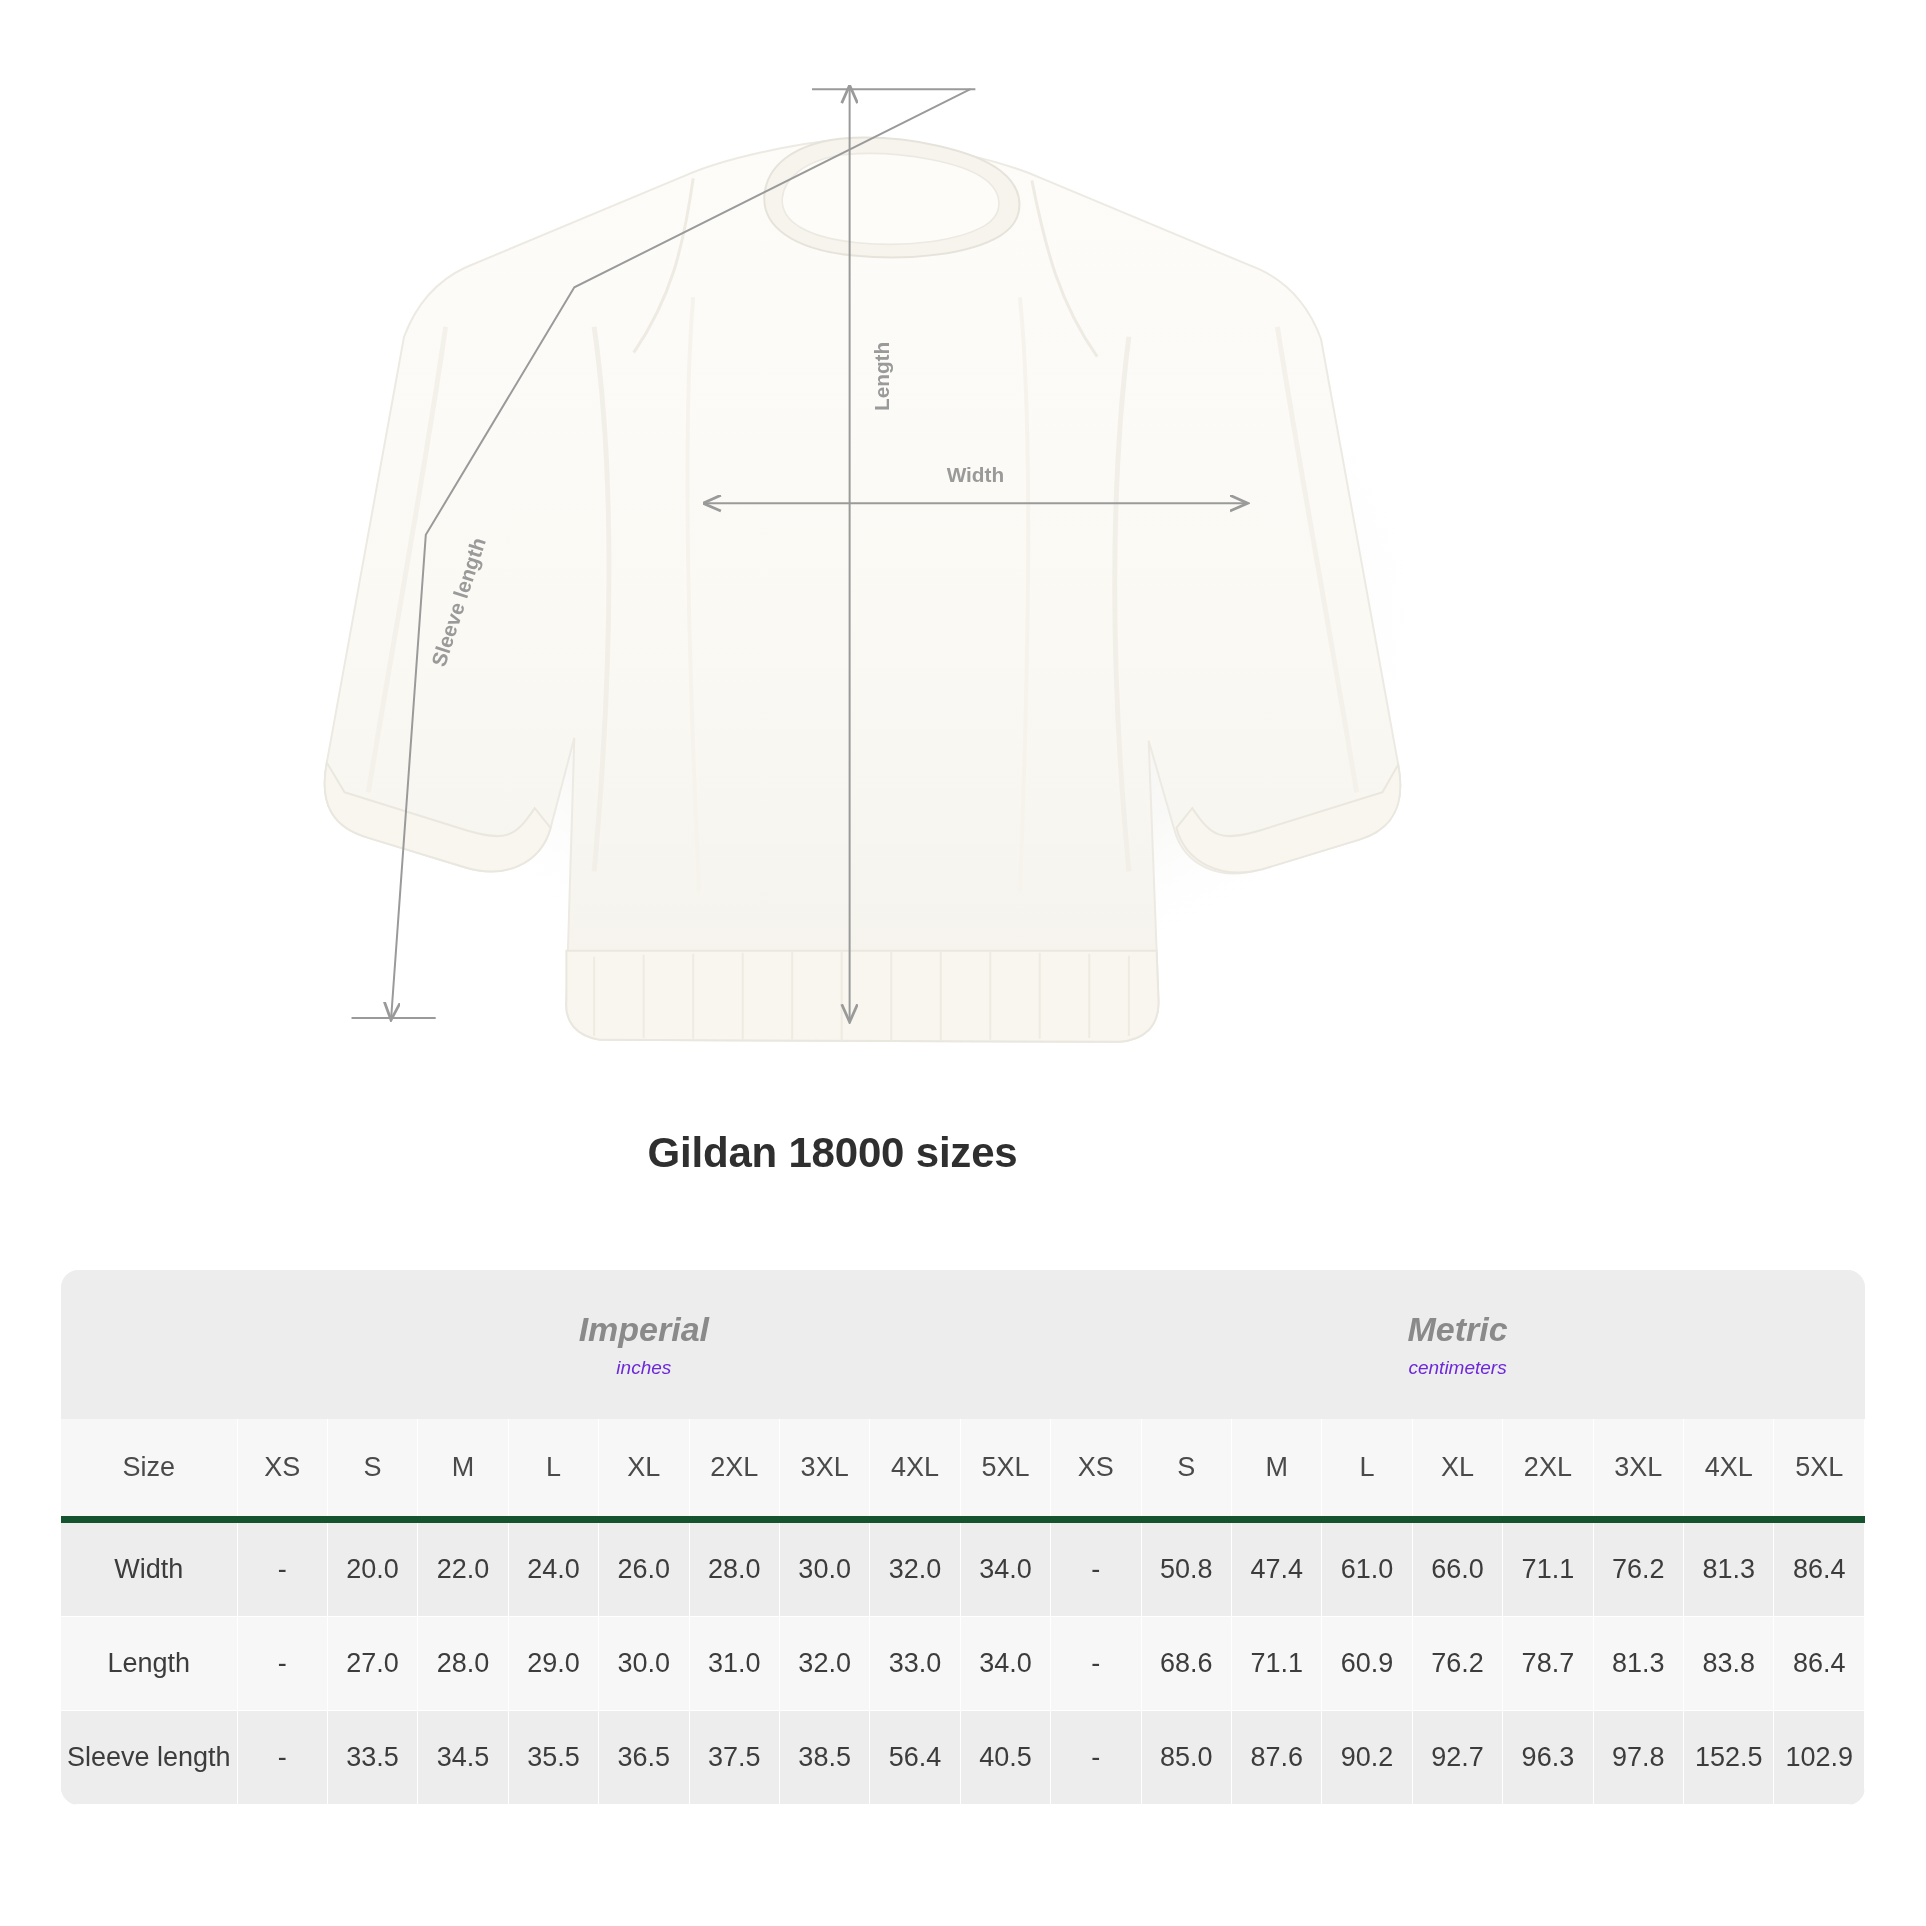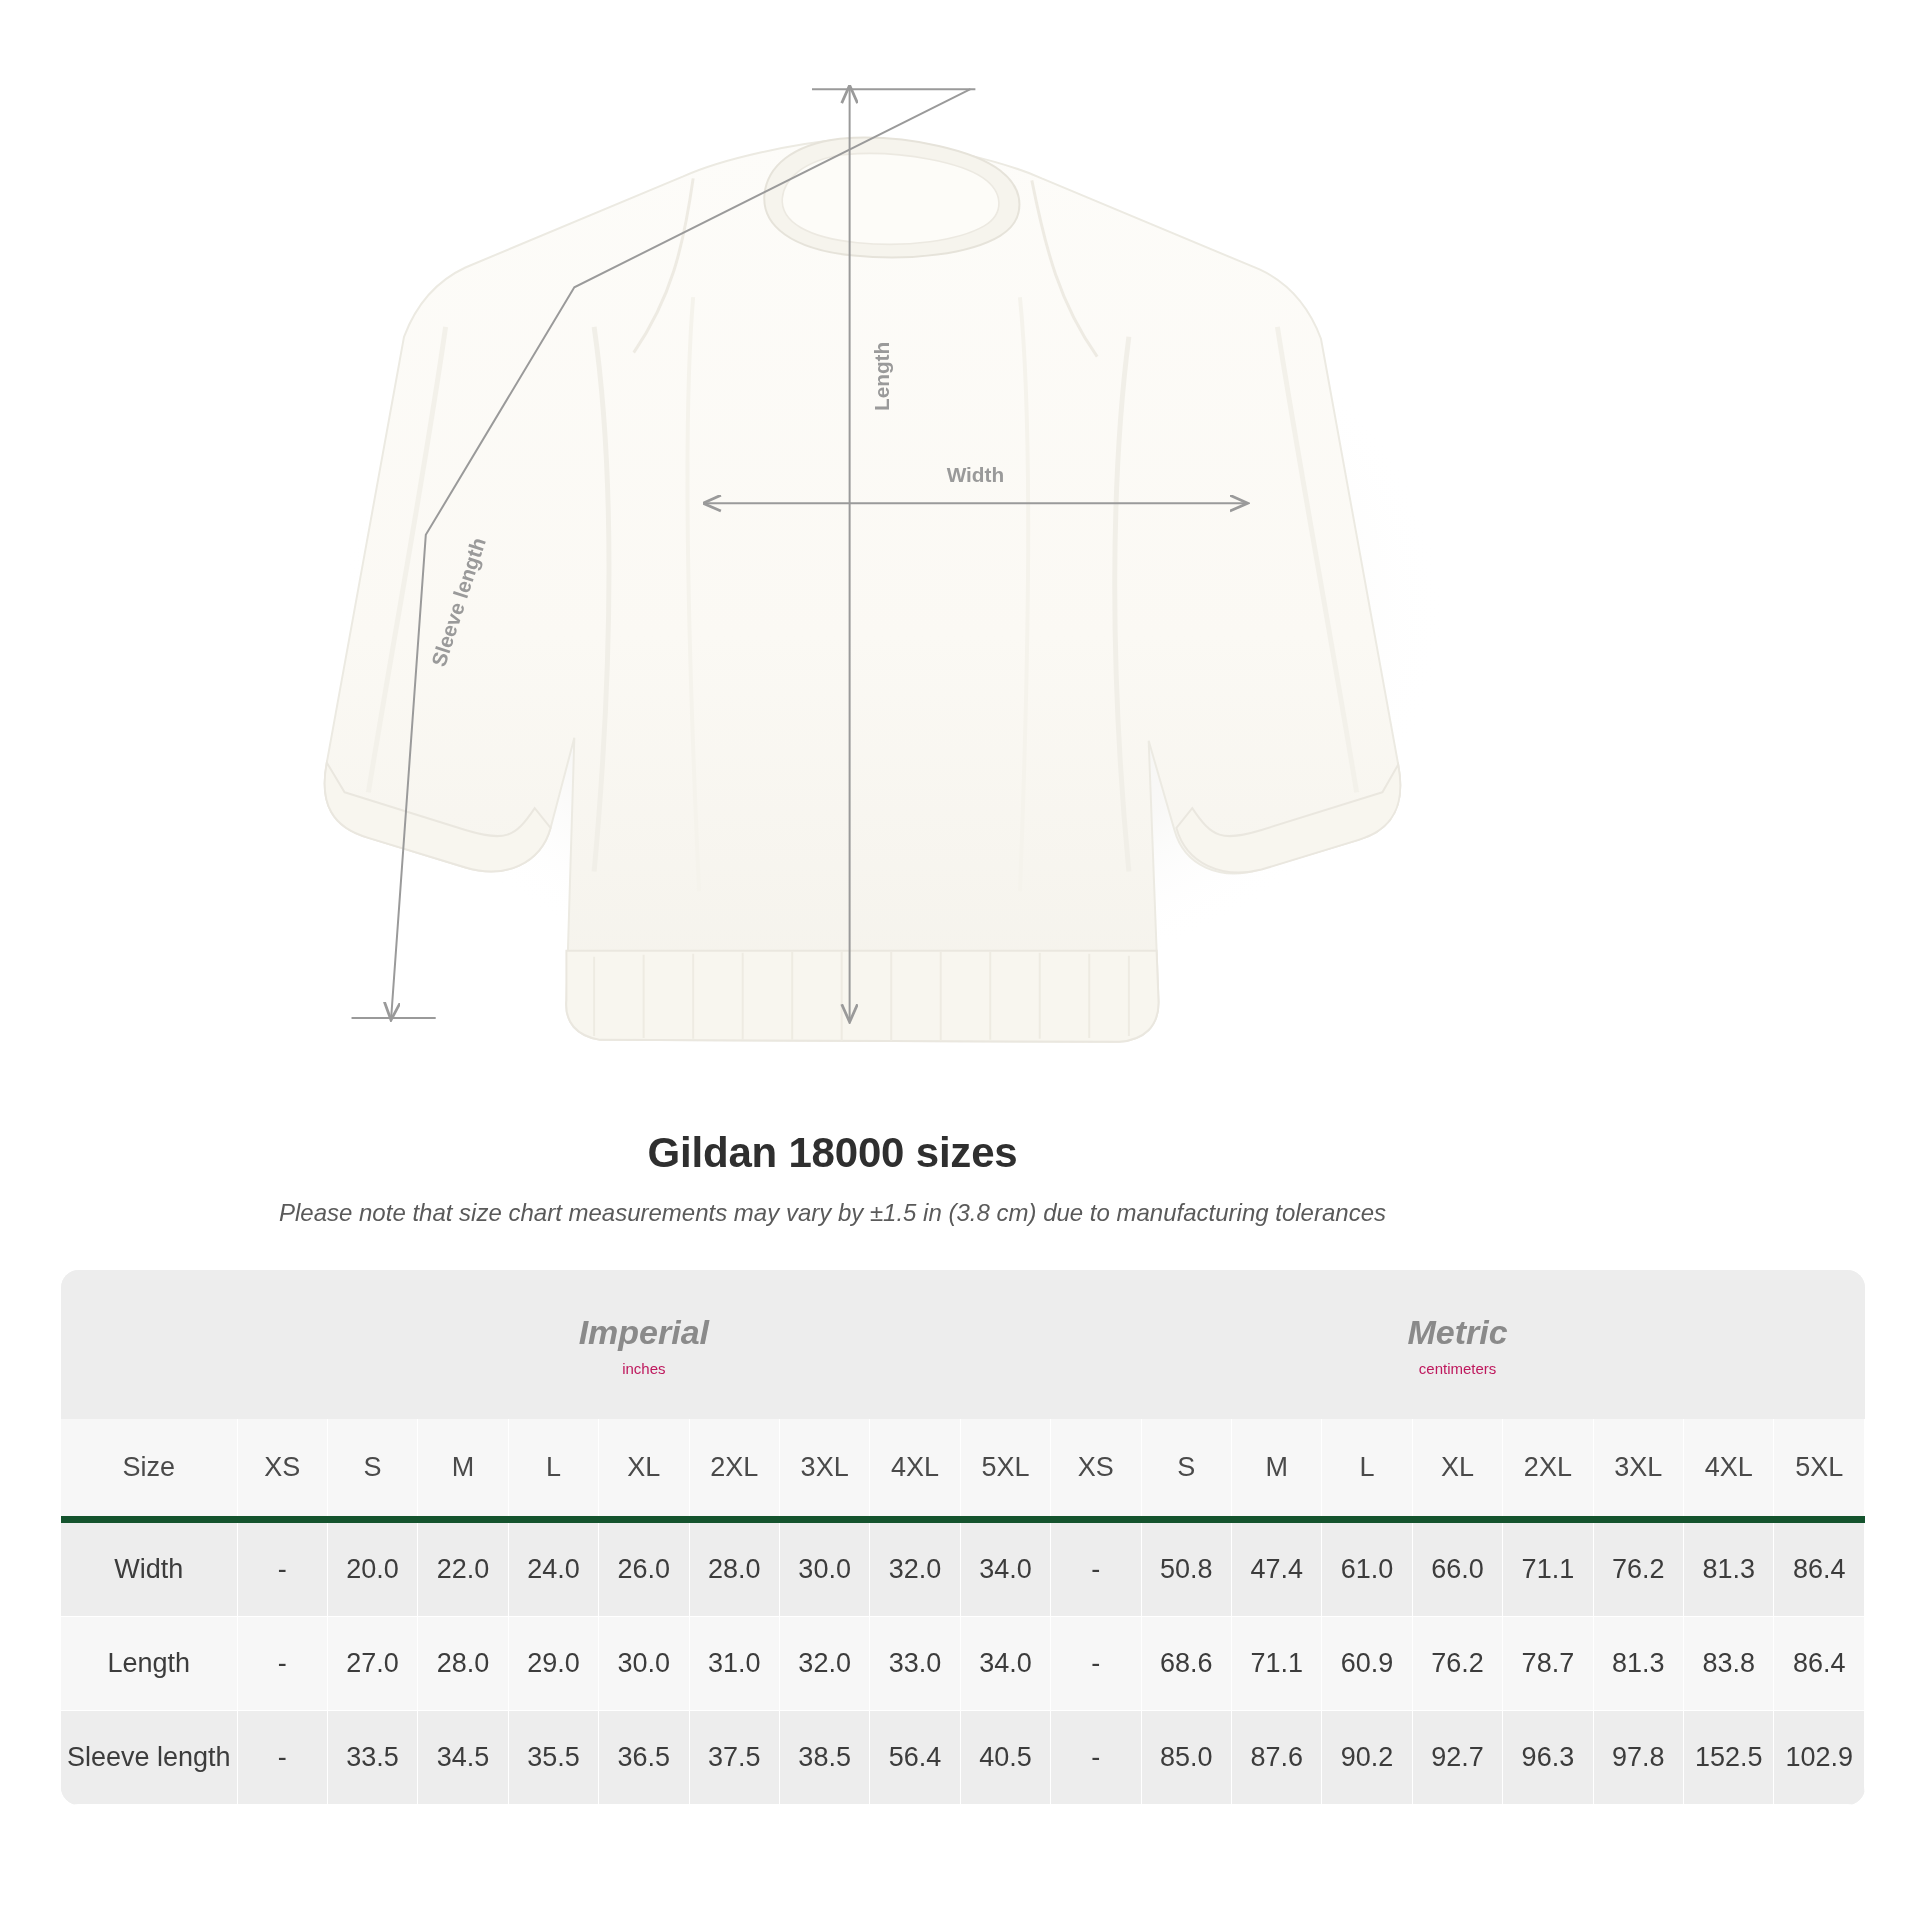"Please note that size chart" div.chart-note { html: <div>Please note that size chart measurements may vary by ±1.5 in (3.8 cm) due to manufacturing tolerances</div> -> none }
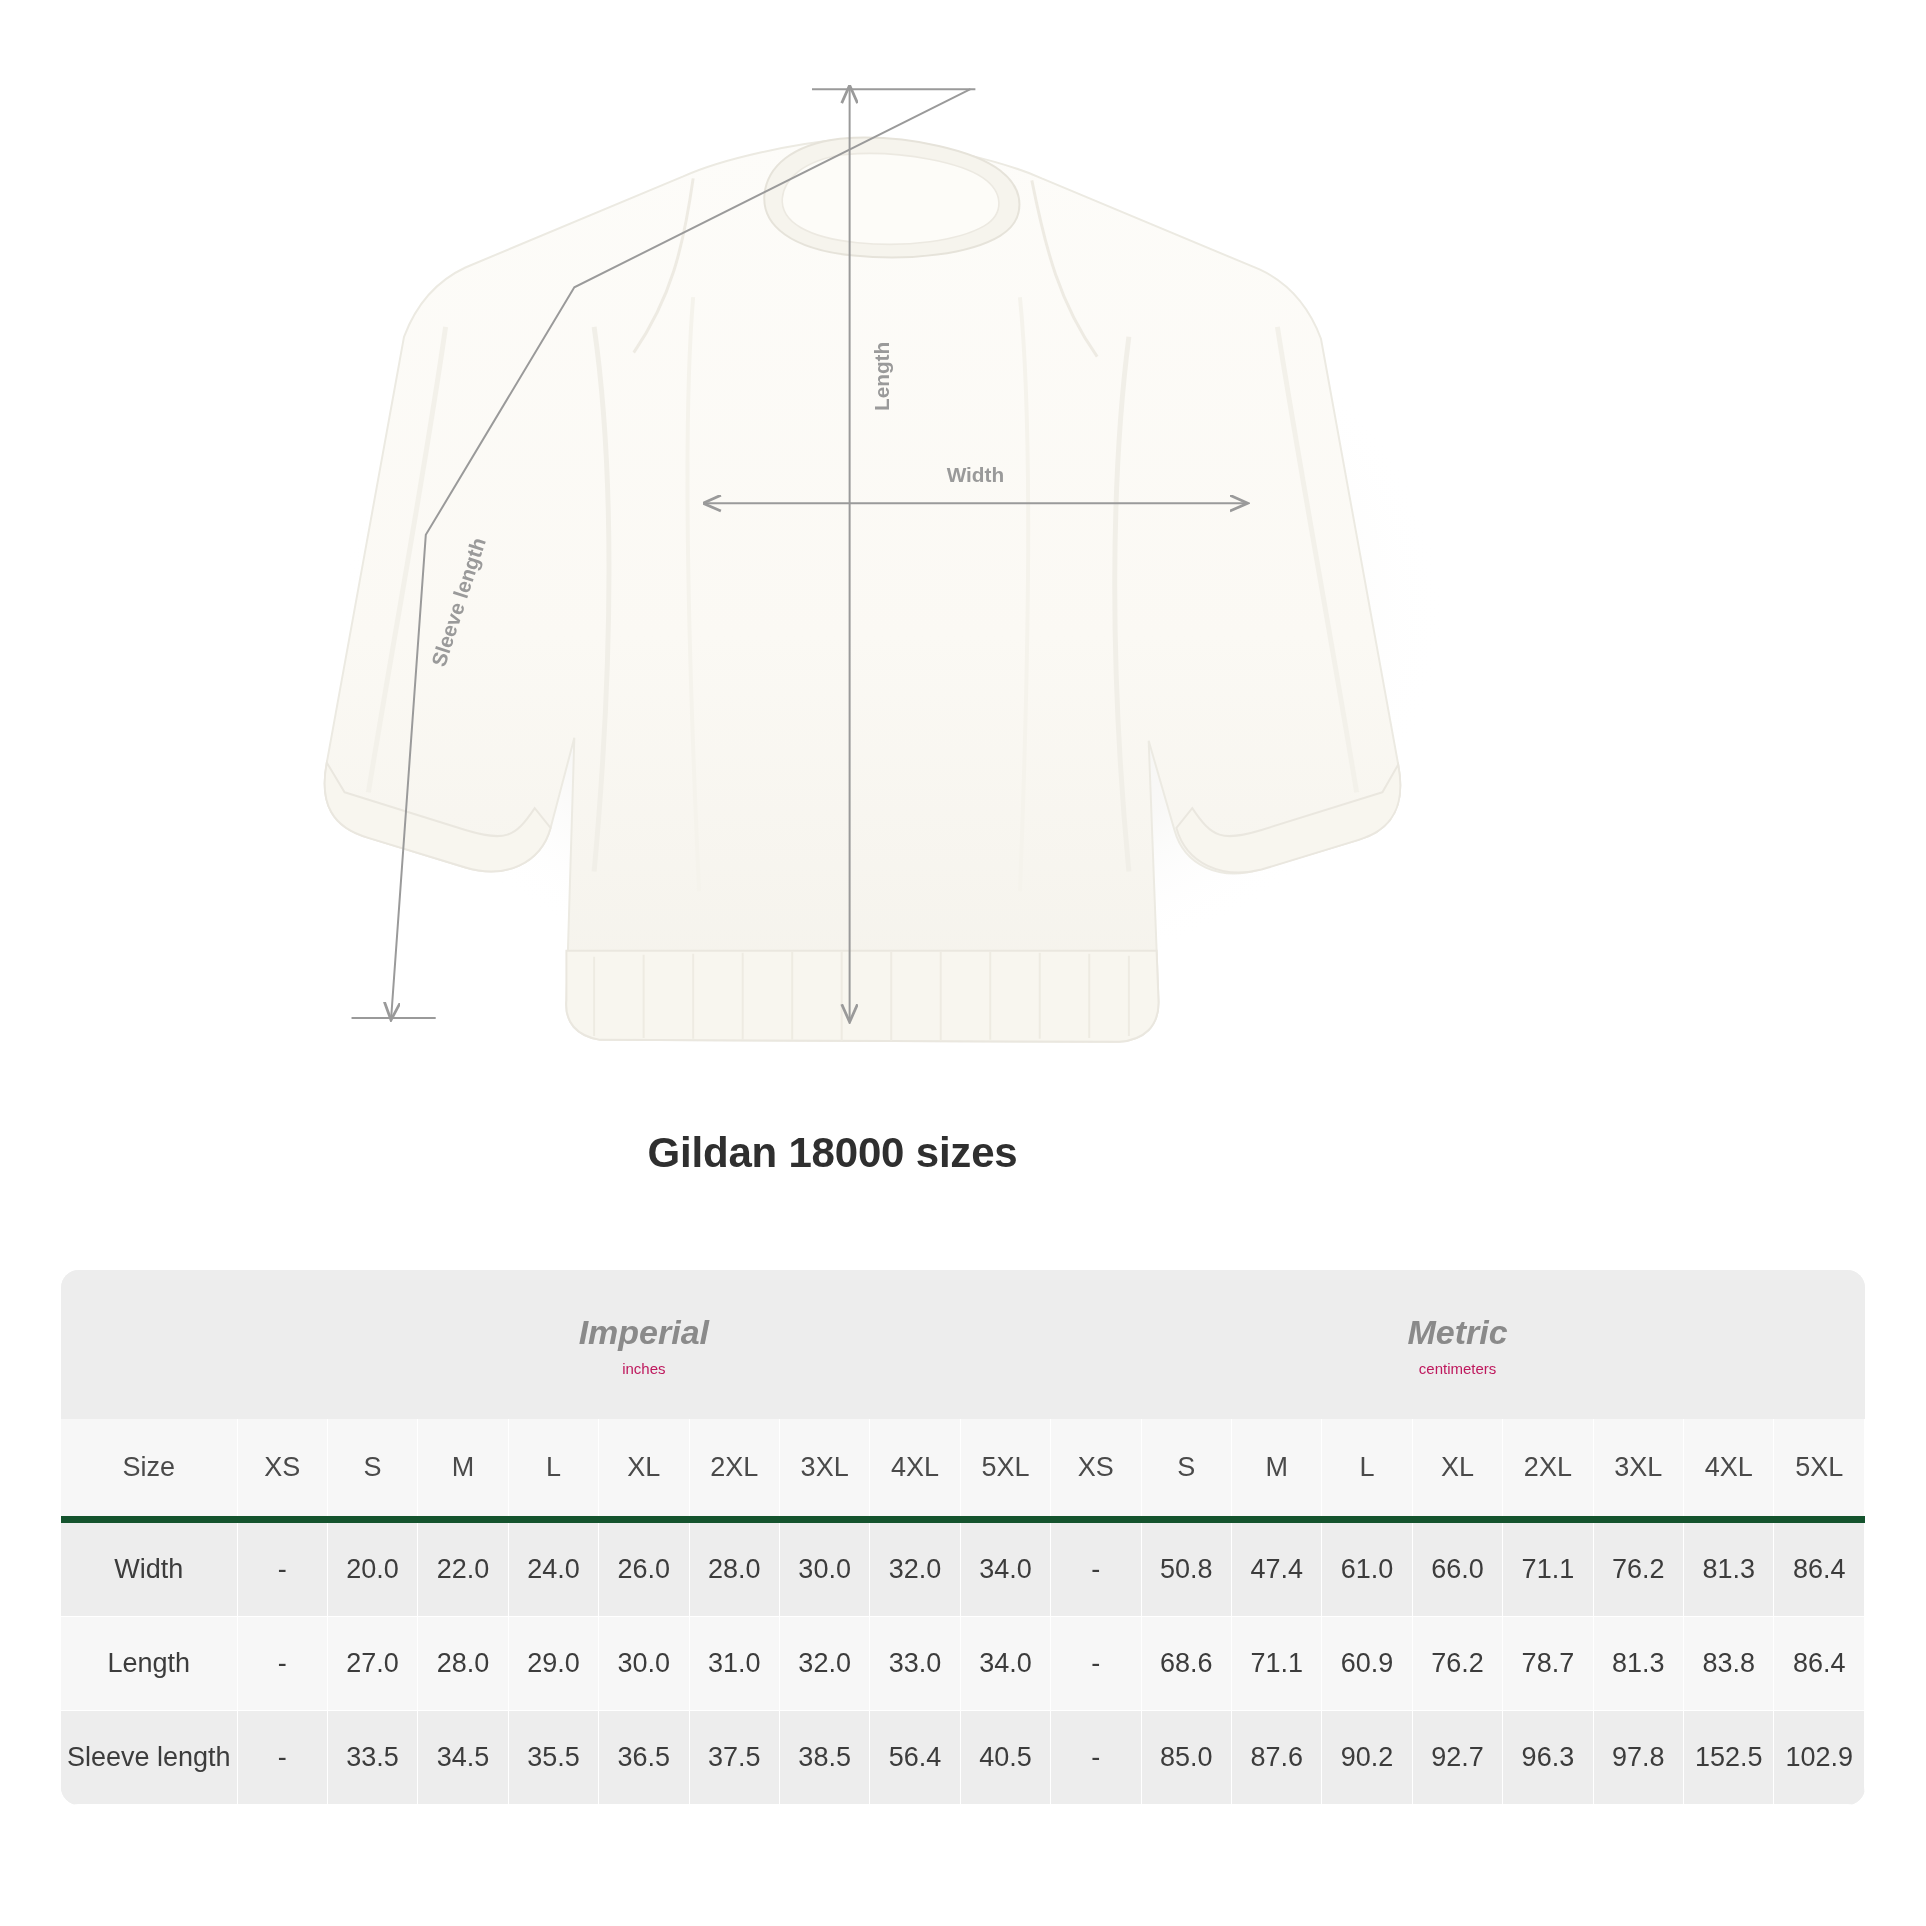"inches" .unit-sub { color: #be185d -> #6d28d9; font-size: 15px -> 19px; font-style: none -> italic }
